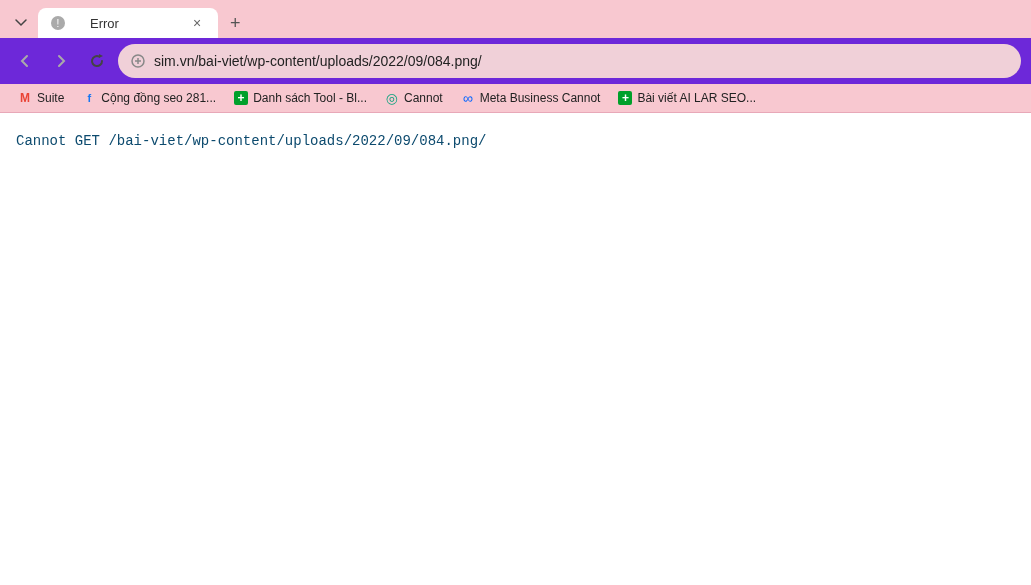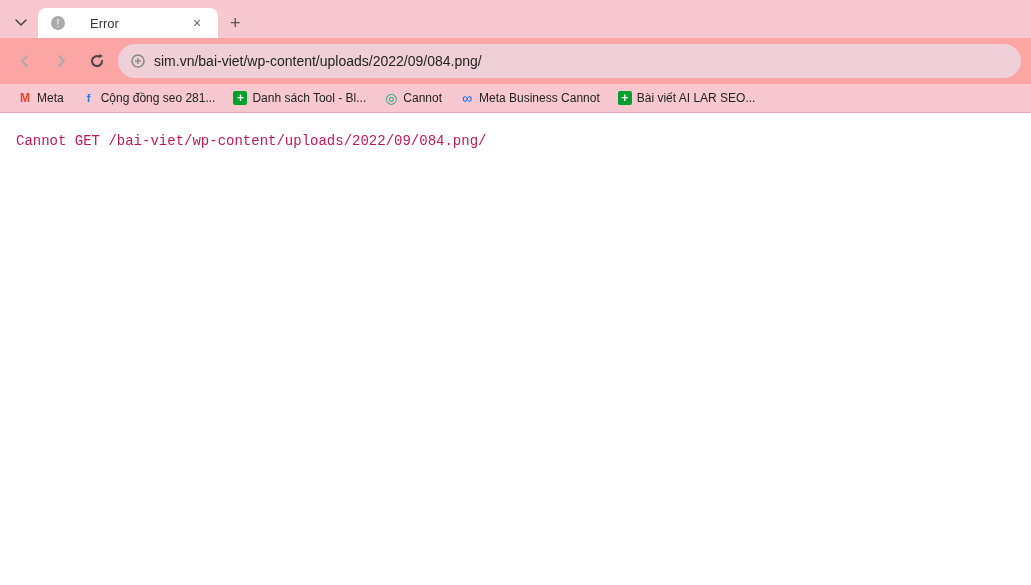"sim.vn/bai-viet/wp-content/uploads/2022/" .nav-bar { background: #fca5a5 -> #6d28d9 }
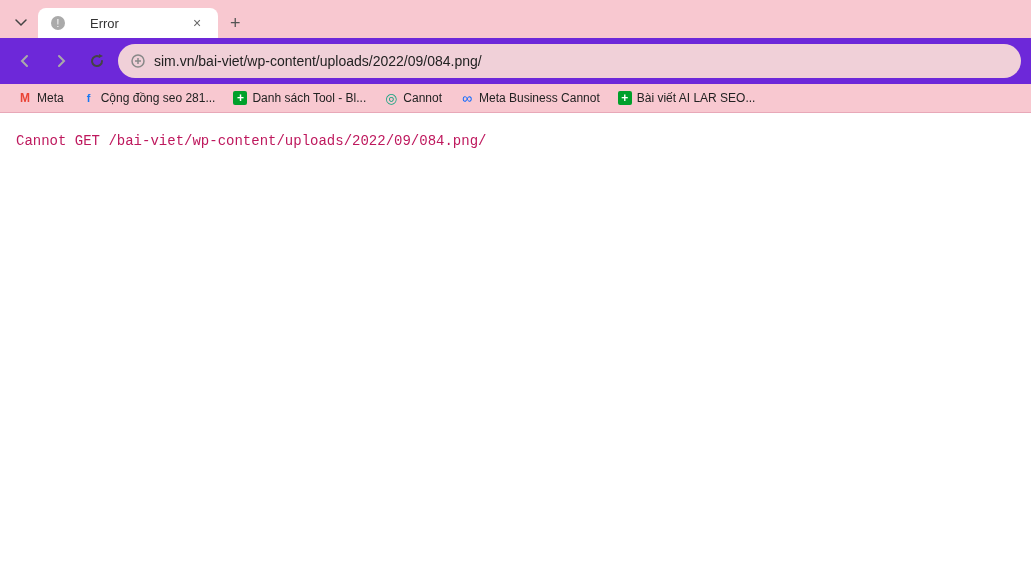"Meta" span { text: Meta -> Suite }
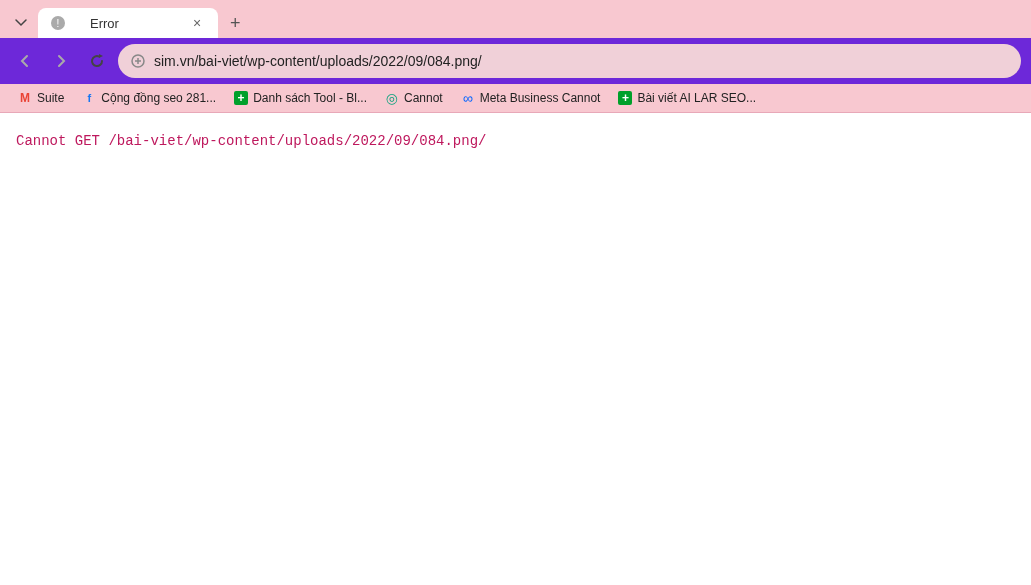"Cannot GET" .page-content { color: #be185d -> #0c4a6e }
